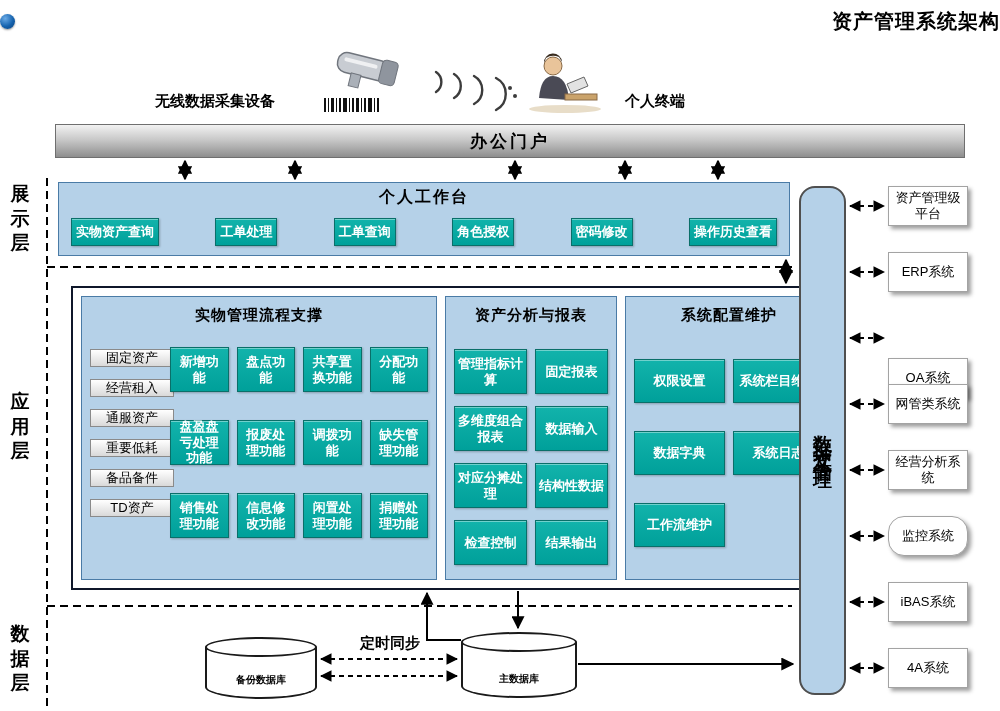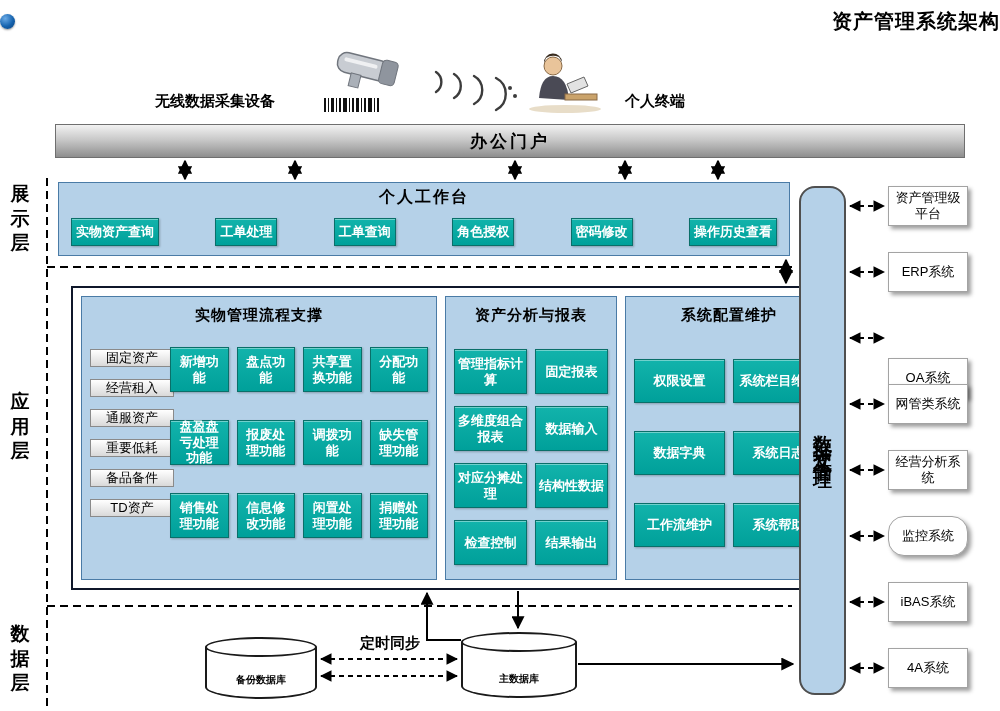"系统帮助" div.teal { html: <div>系统帮助</div> -> none }
